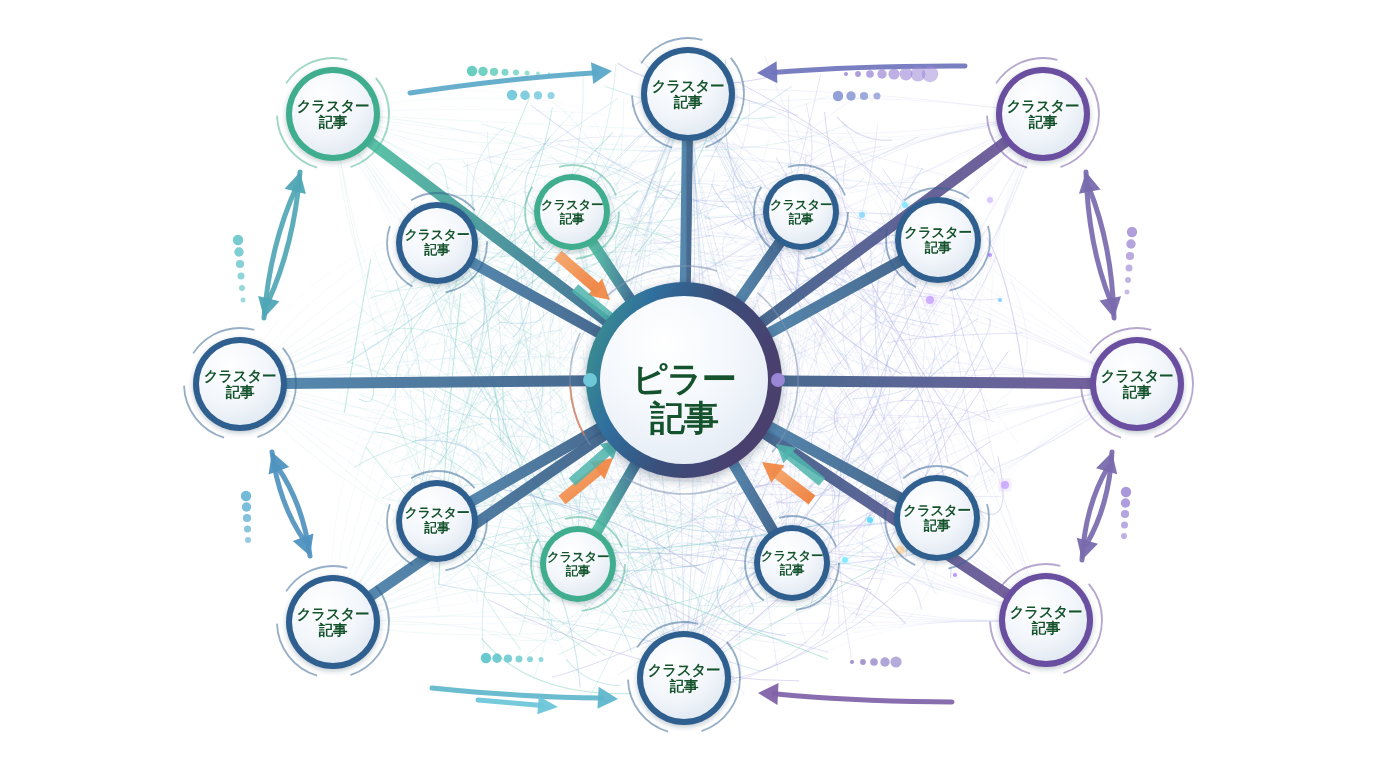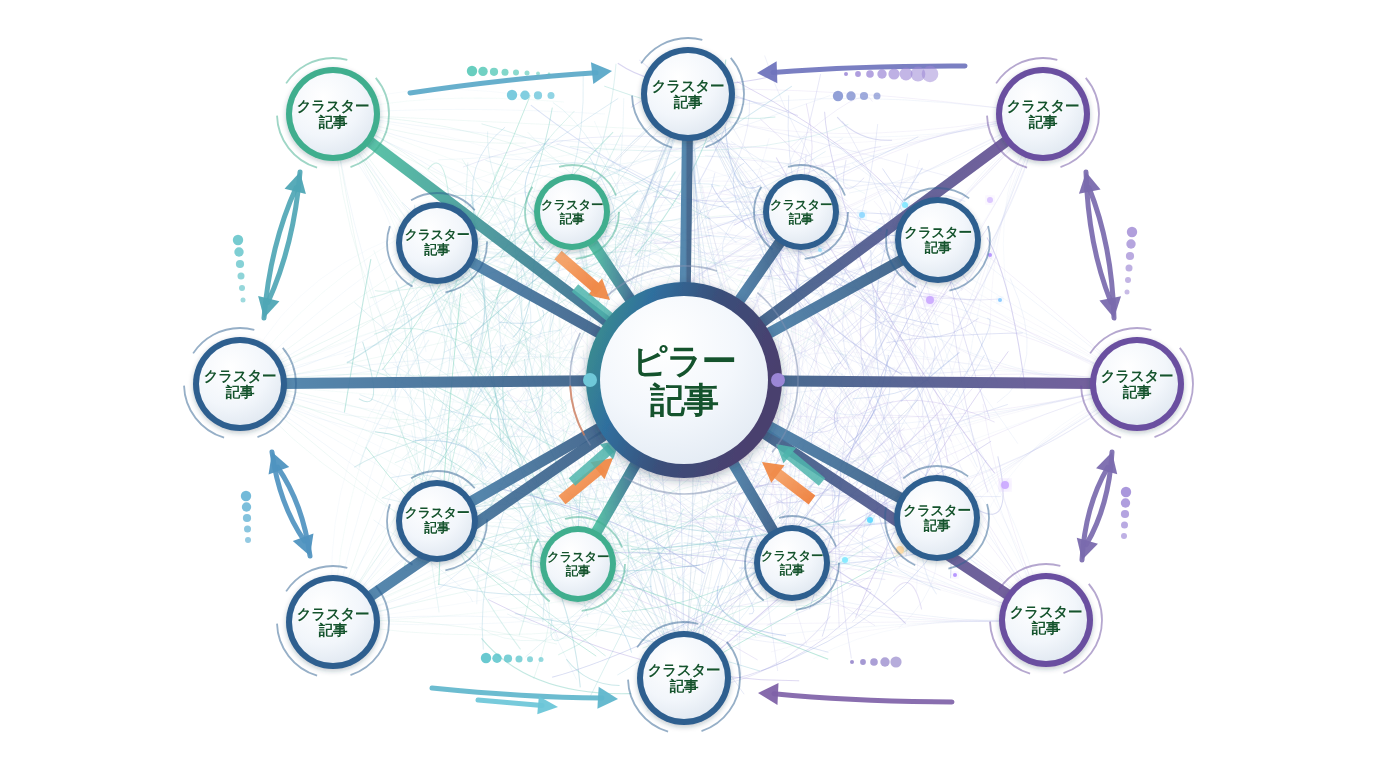"ピラー" div.nodelabel { top: 380px -> 398px }
